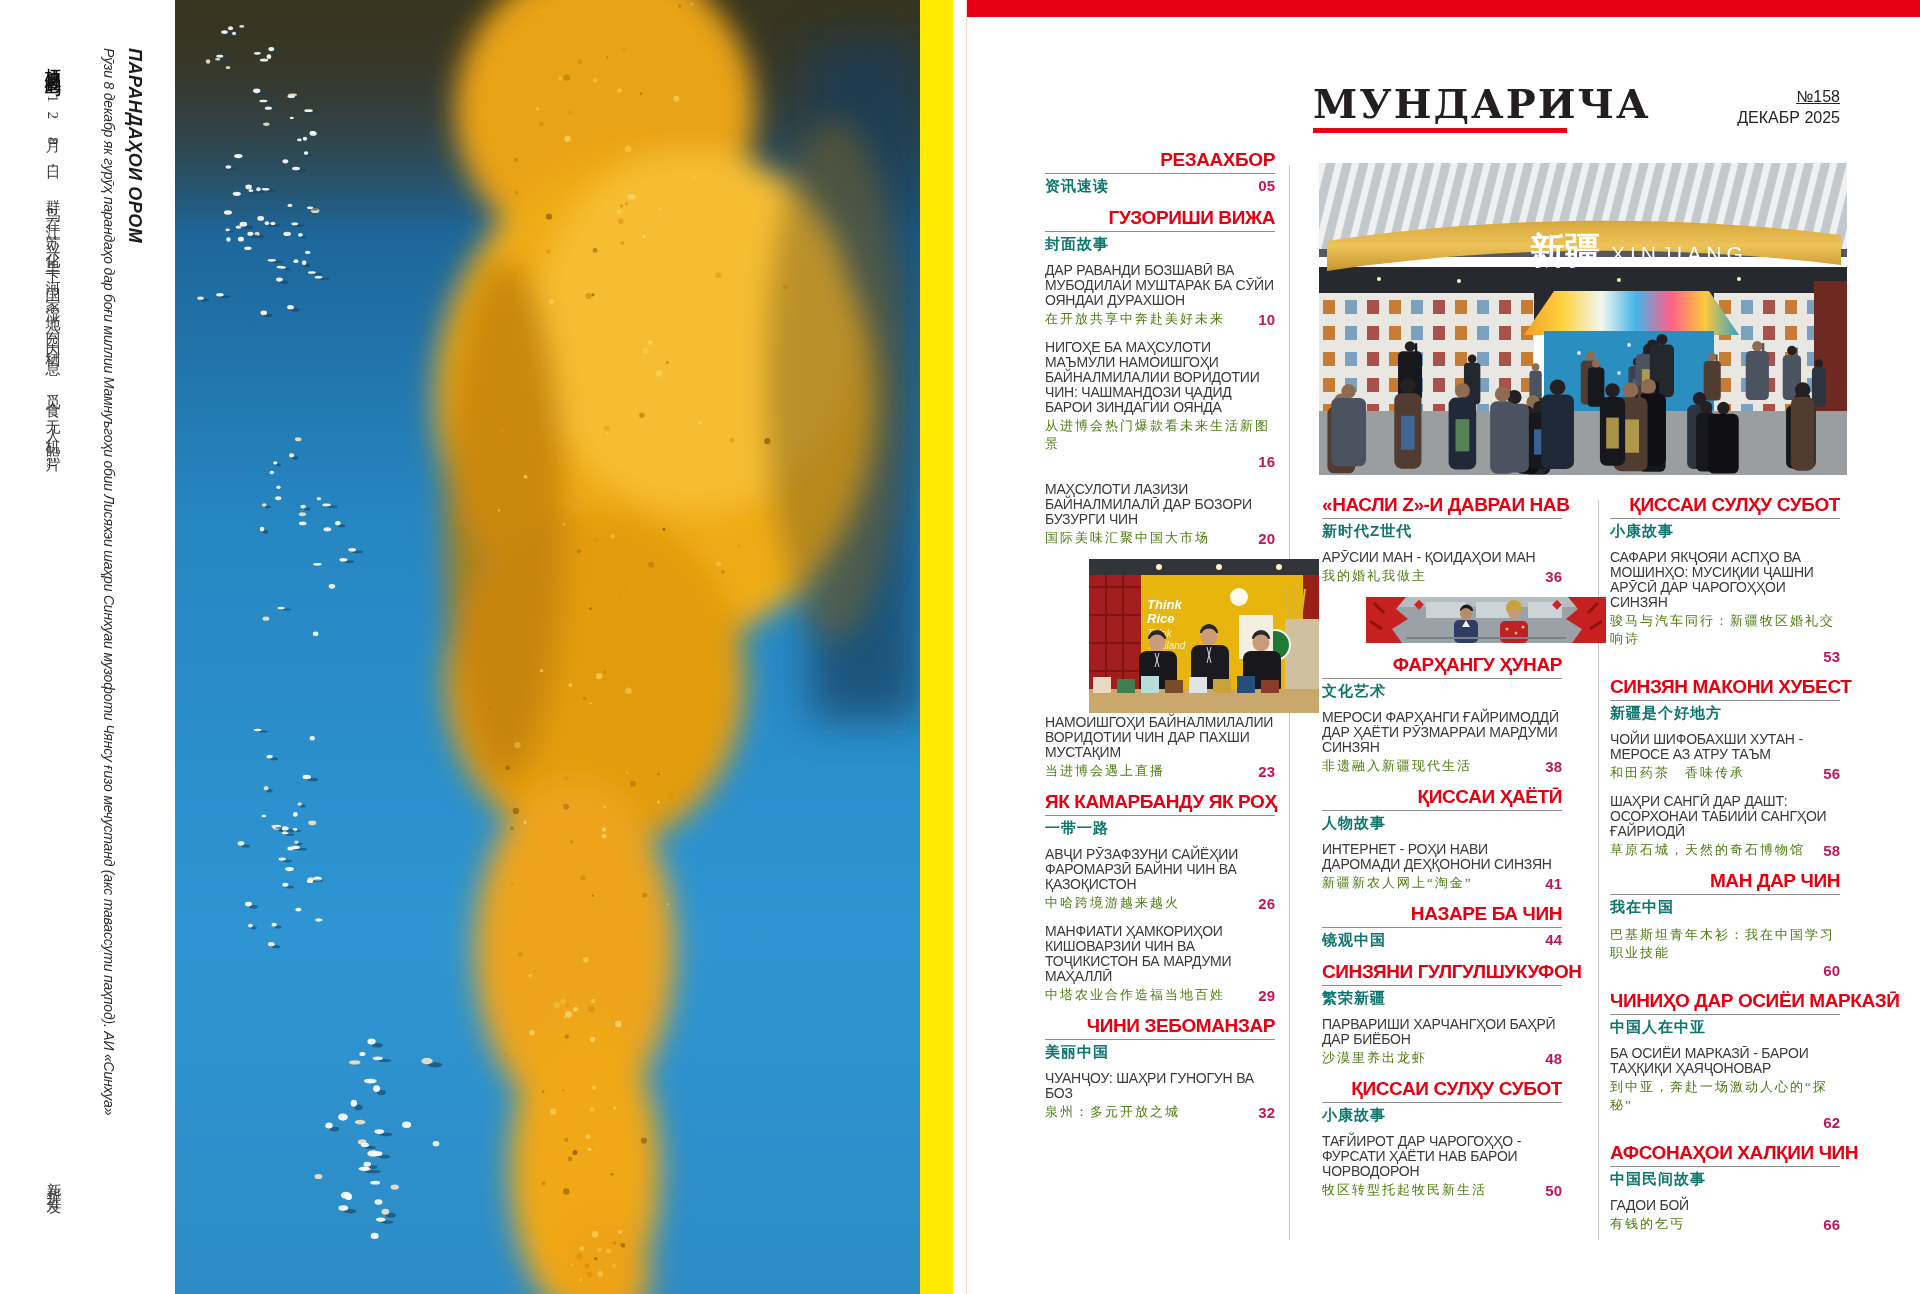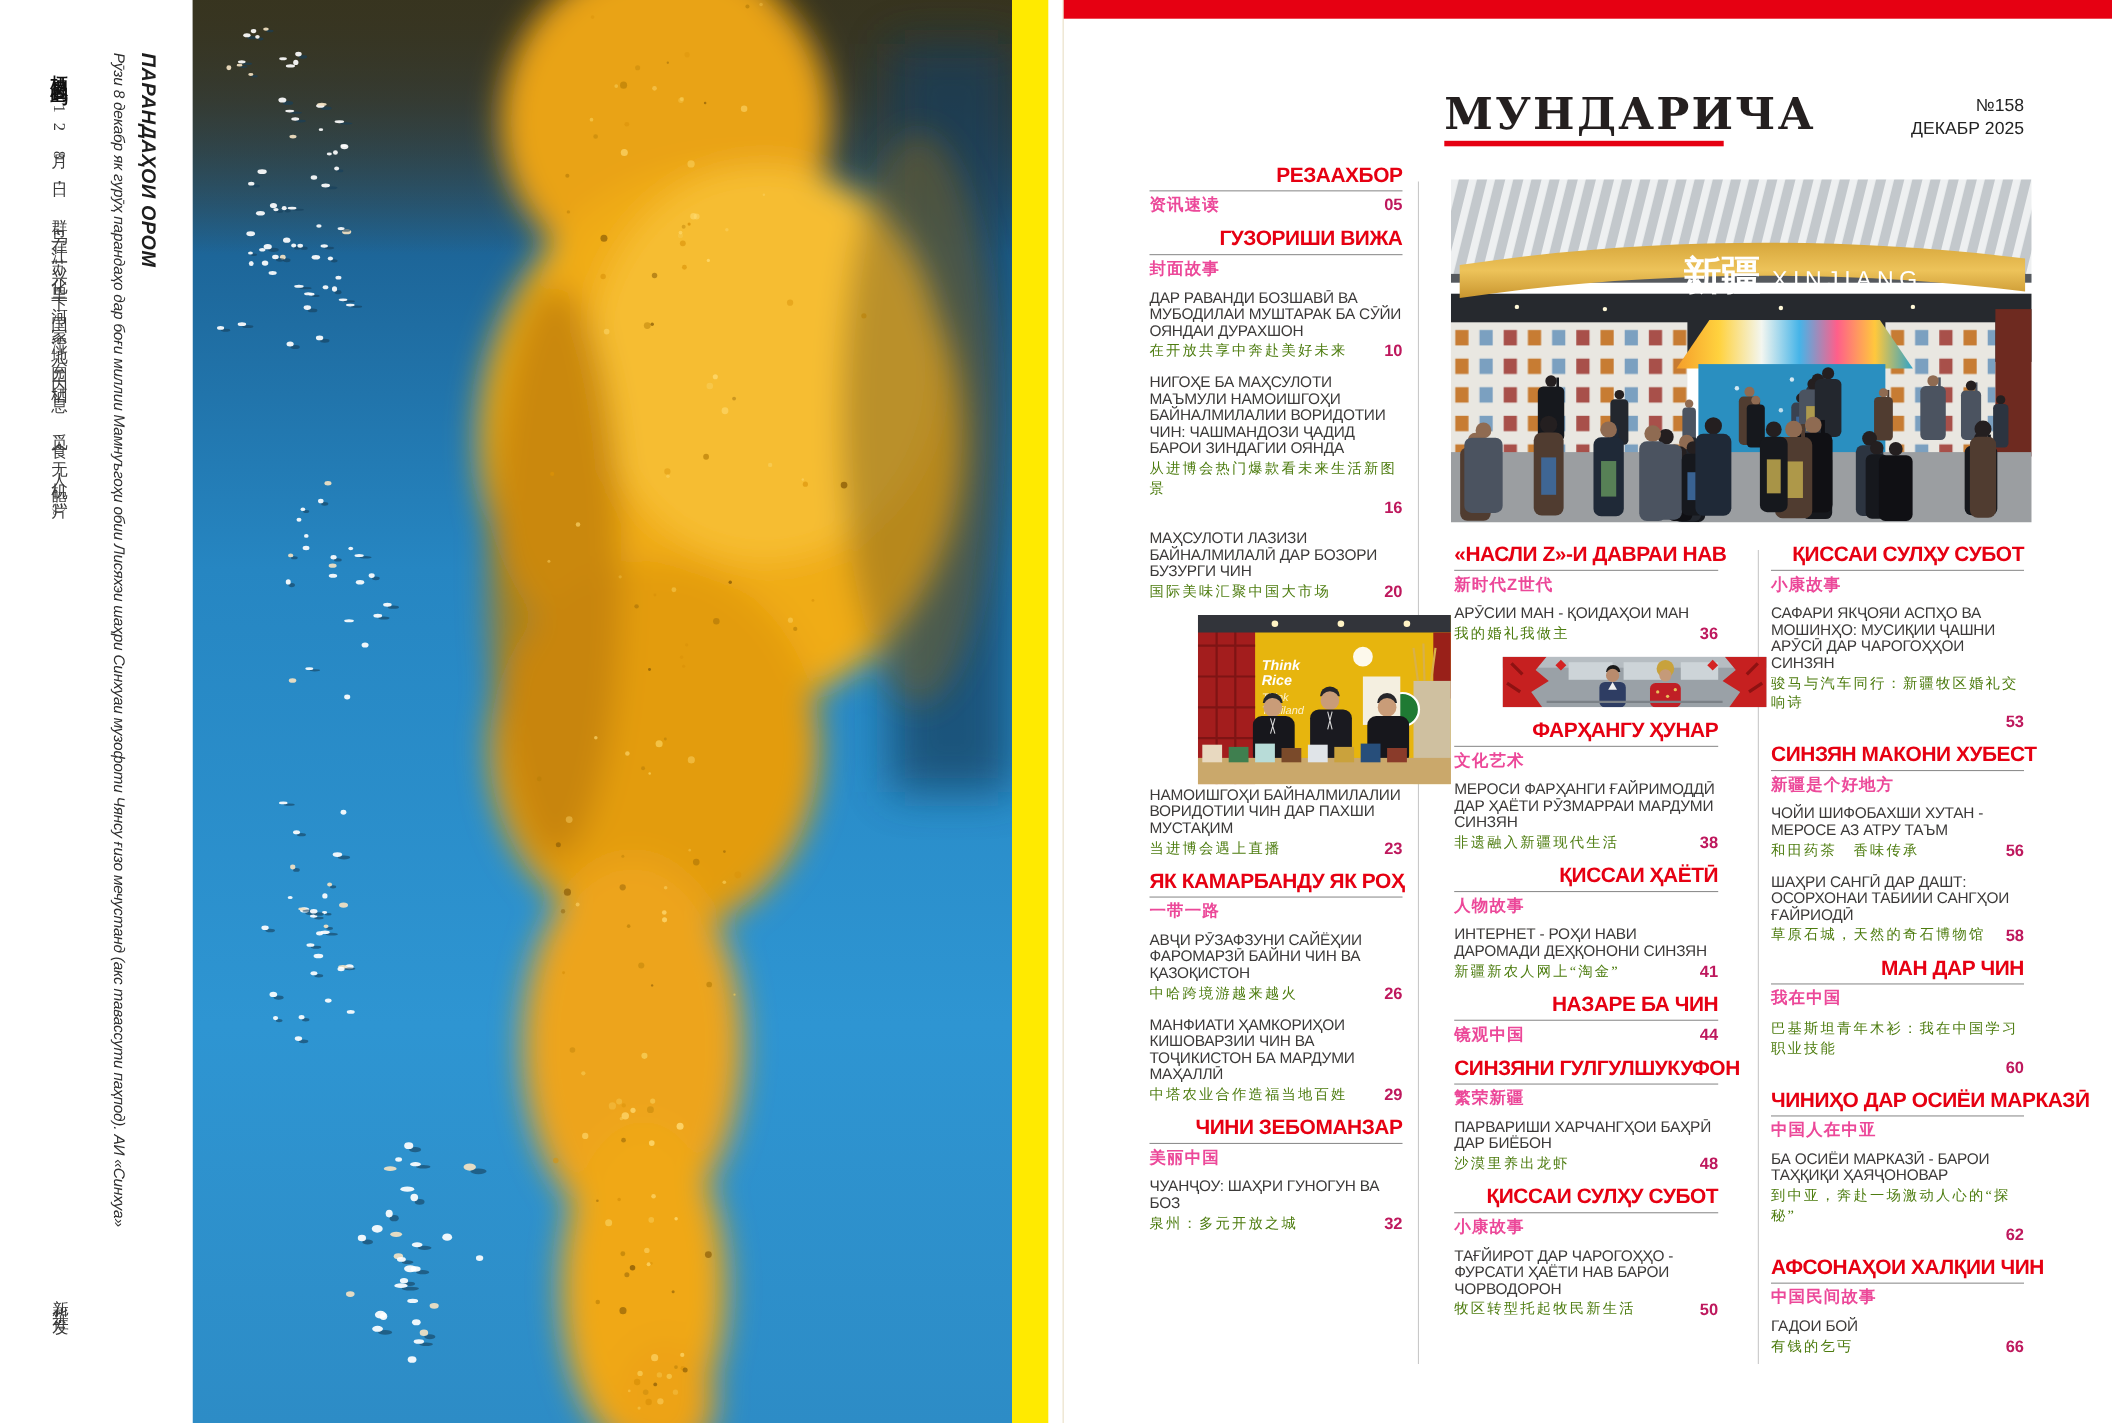"№158" #issueNo { text-decoration: none -> underline }
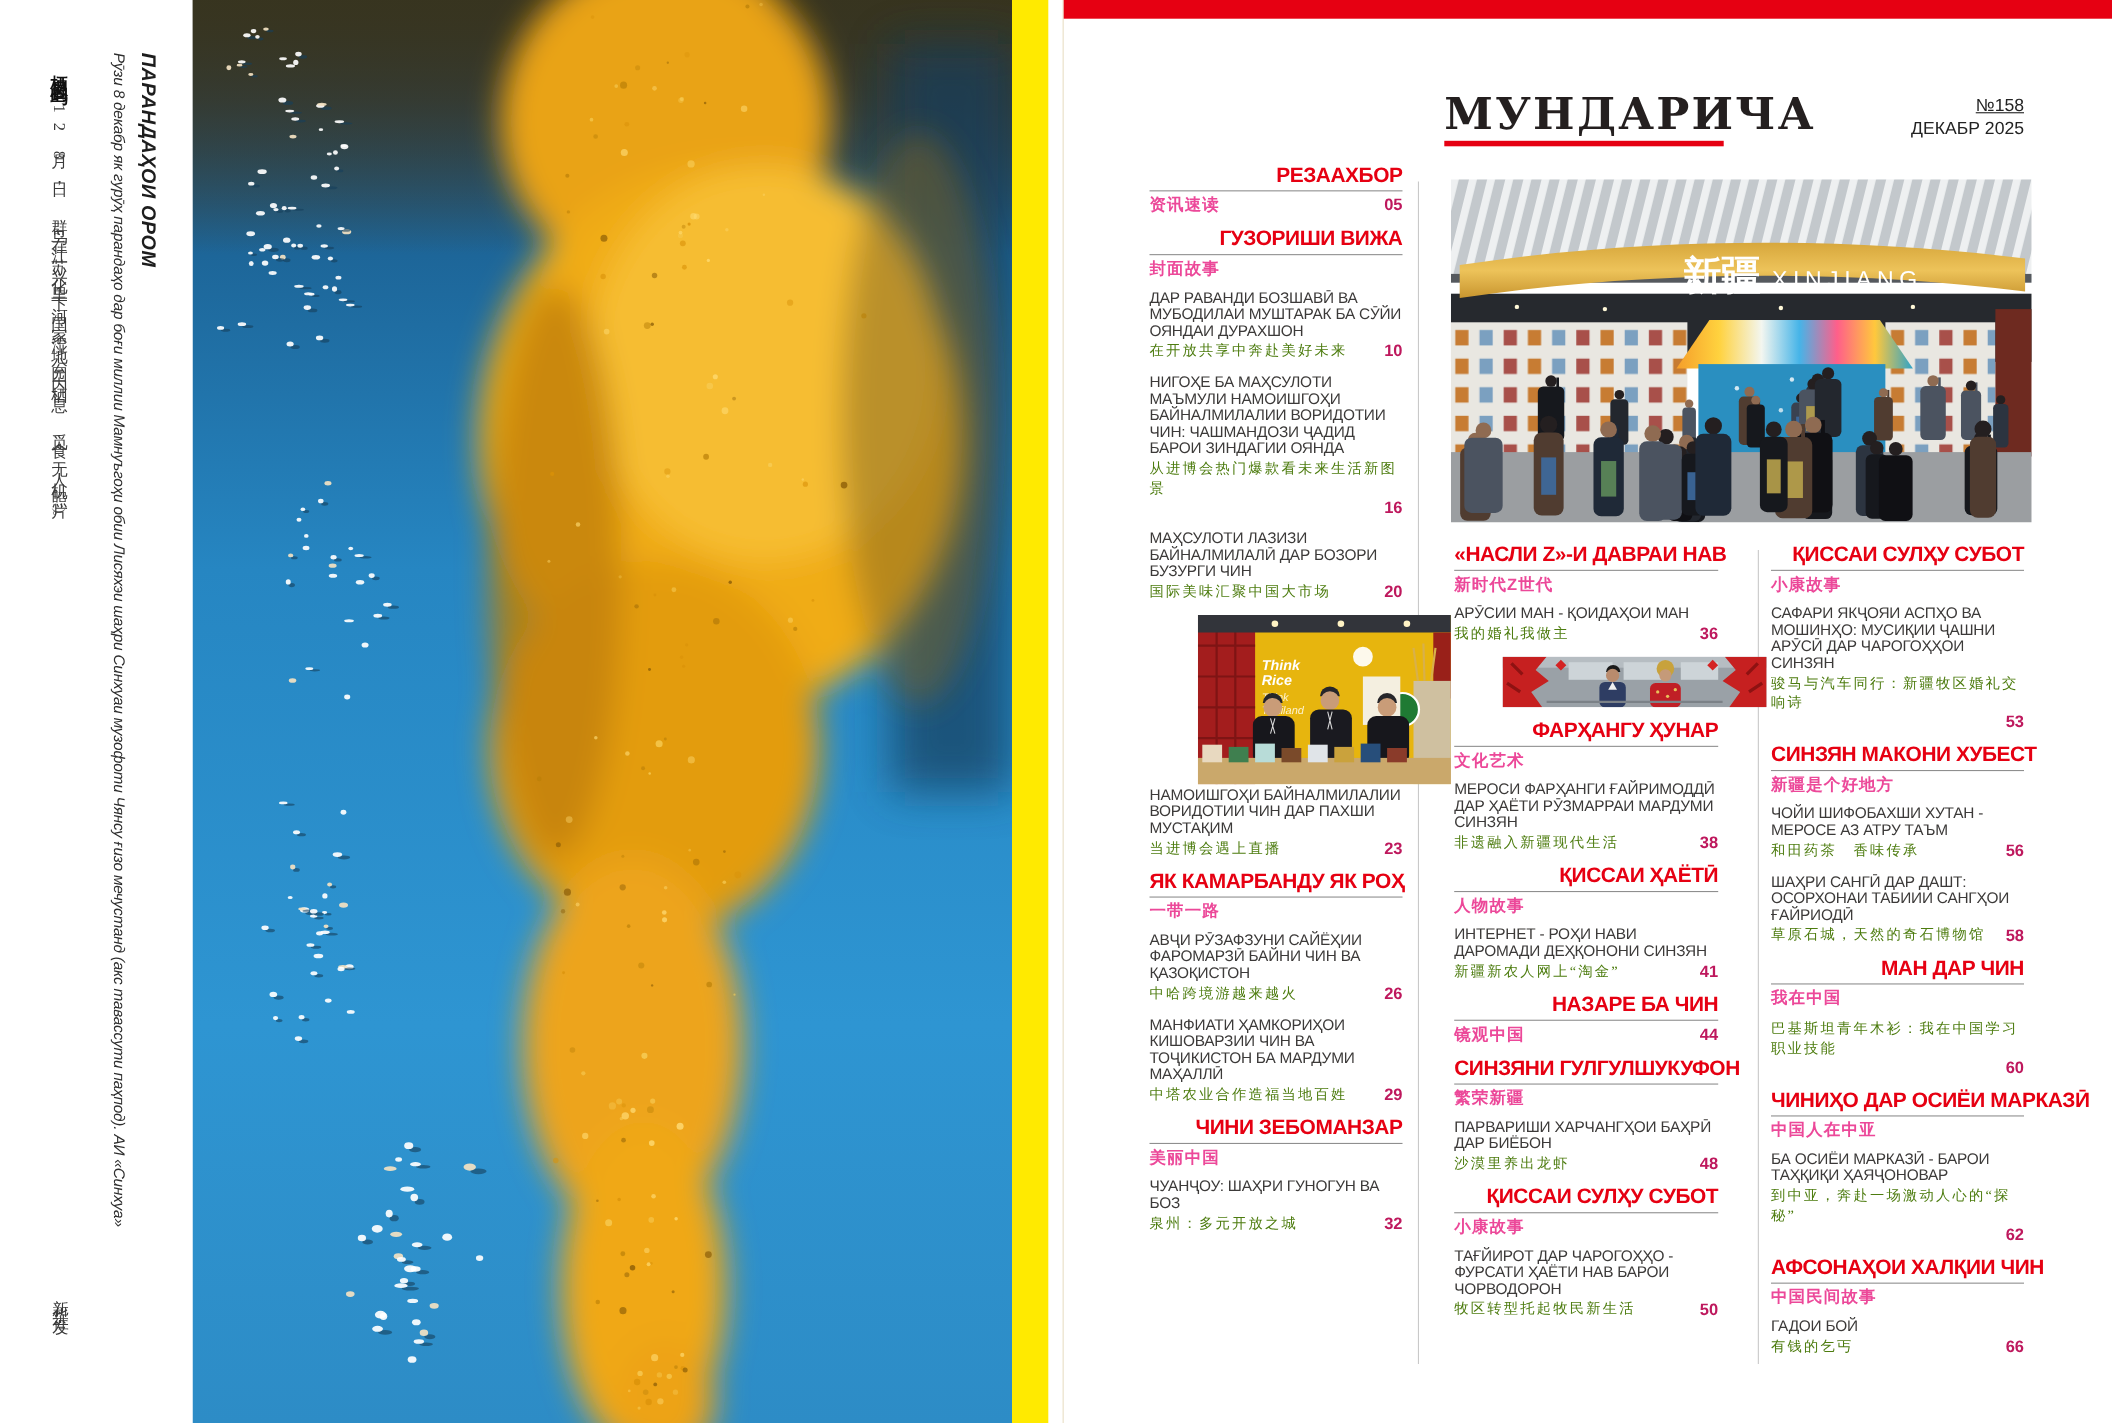"资讯速读" .sec-zh { color: #ec4899 -> #0f766e }
